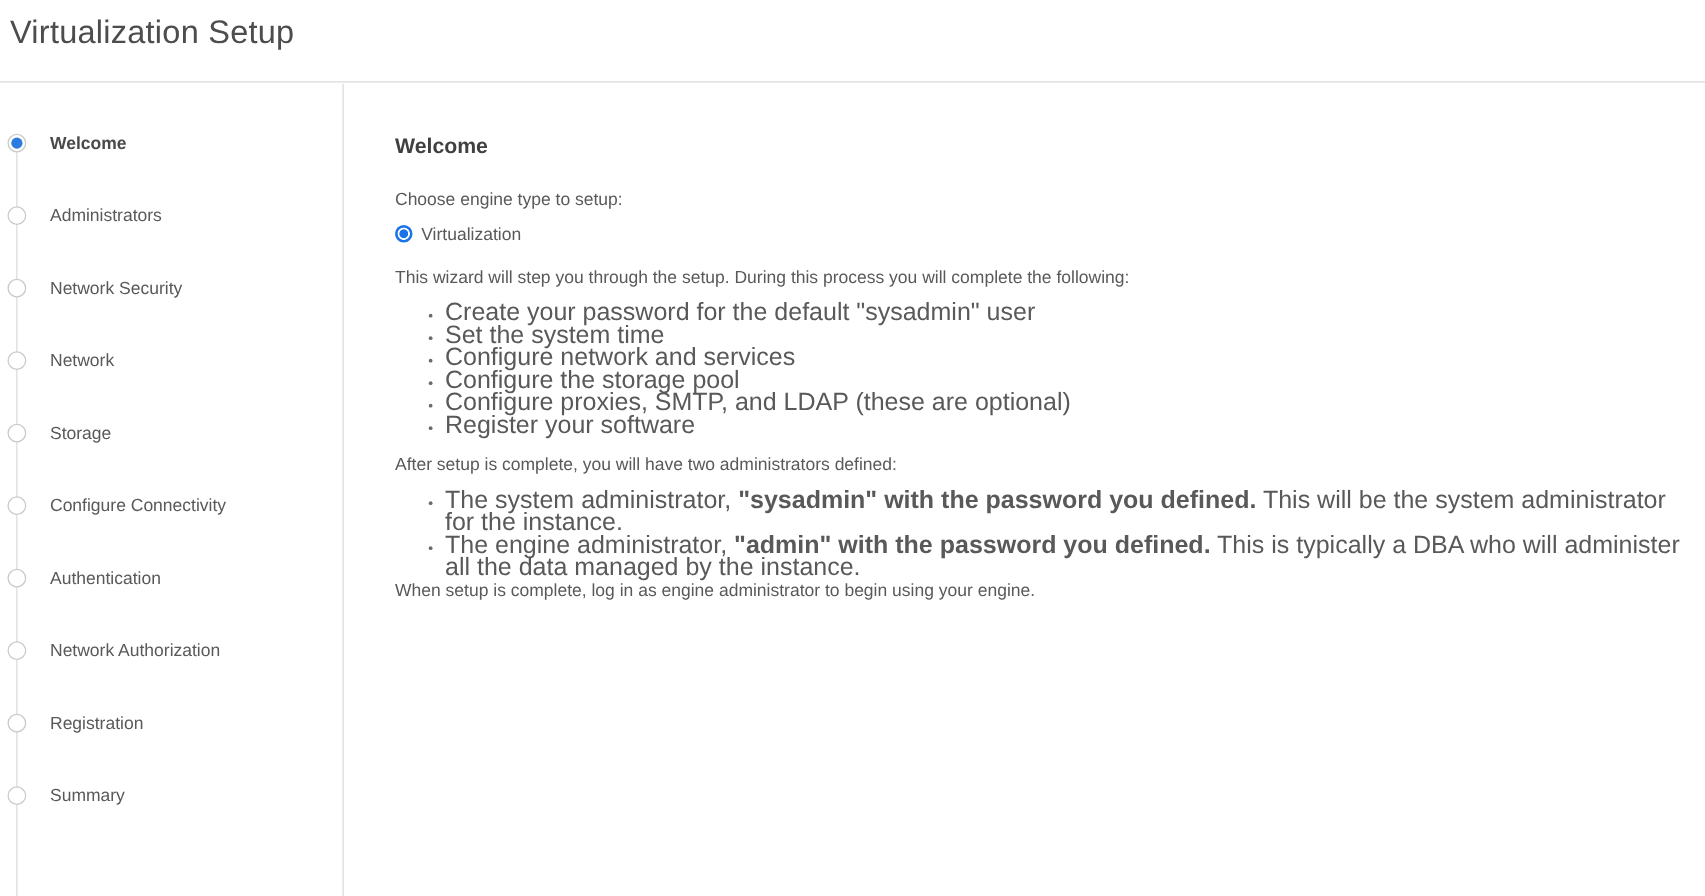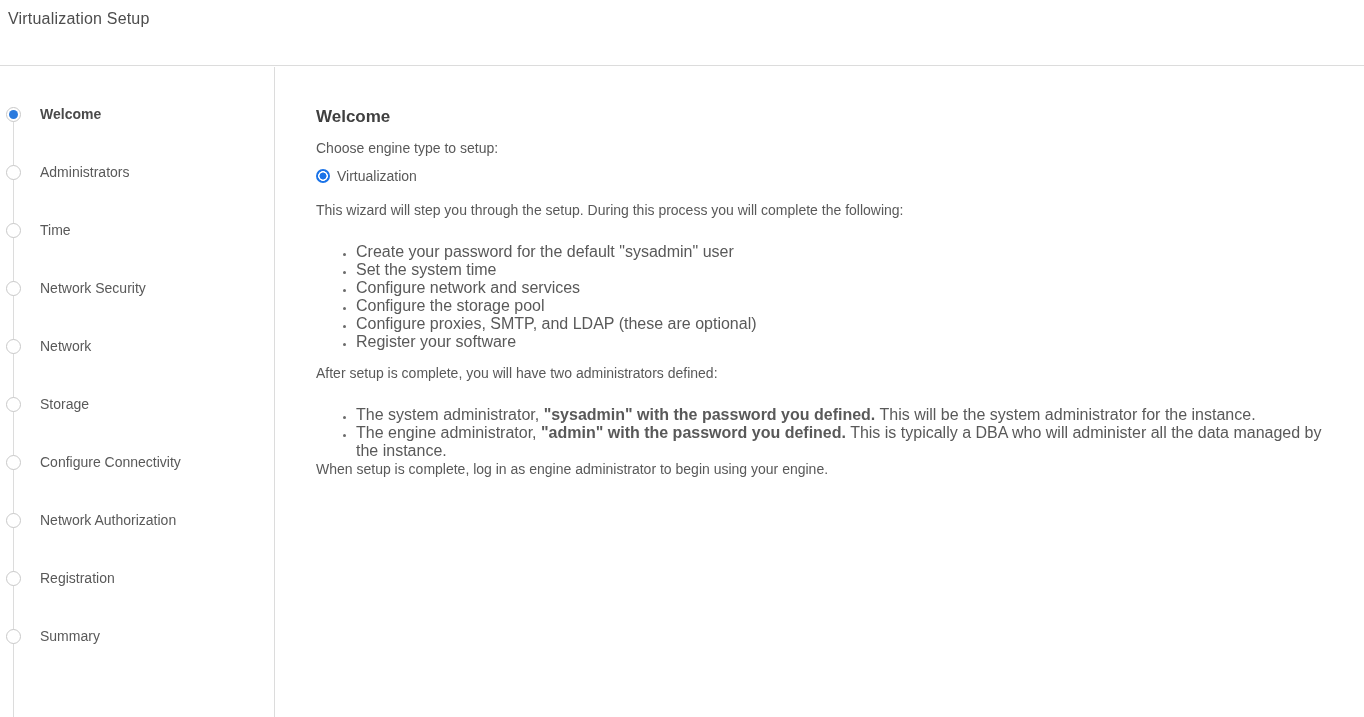"Virtualization Setup" .page-title { font-size: 16px -> 26px }
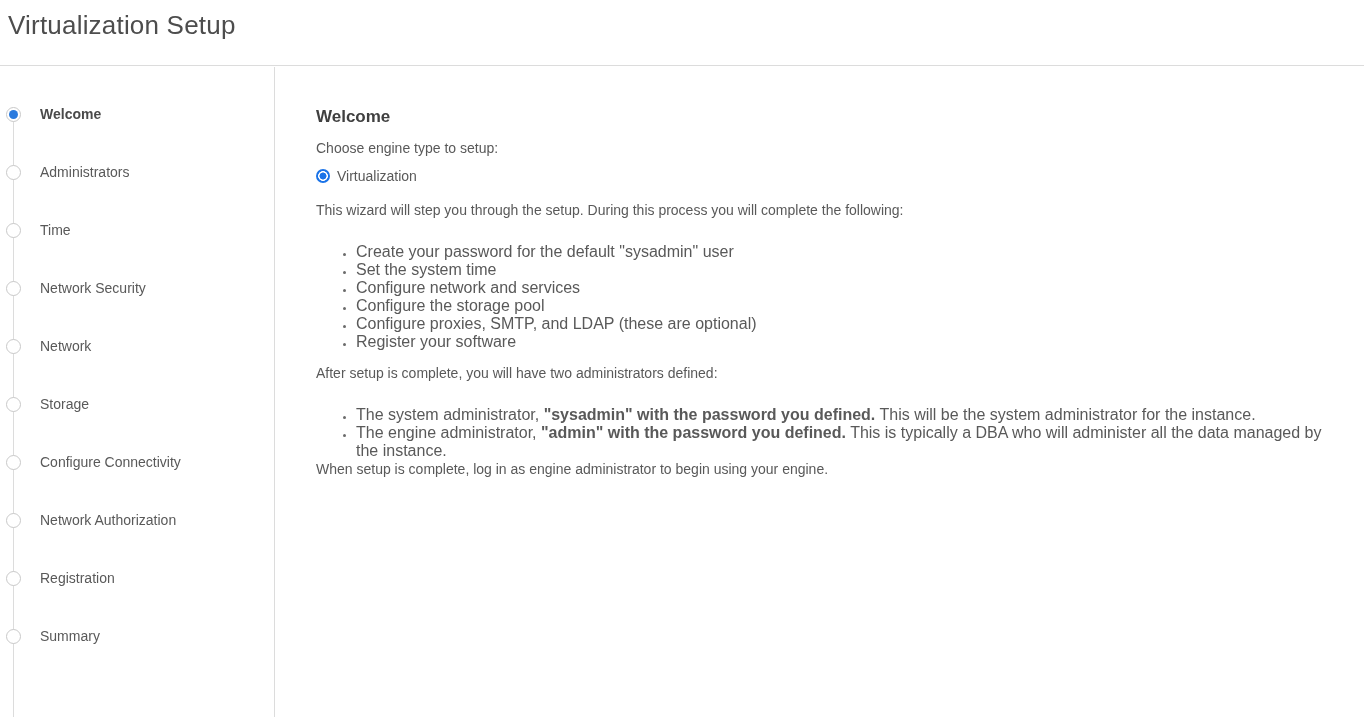"Choose engine type to setup:" .choose-line { margin-top: 12px -> 23px }
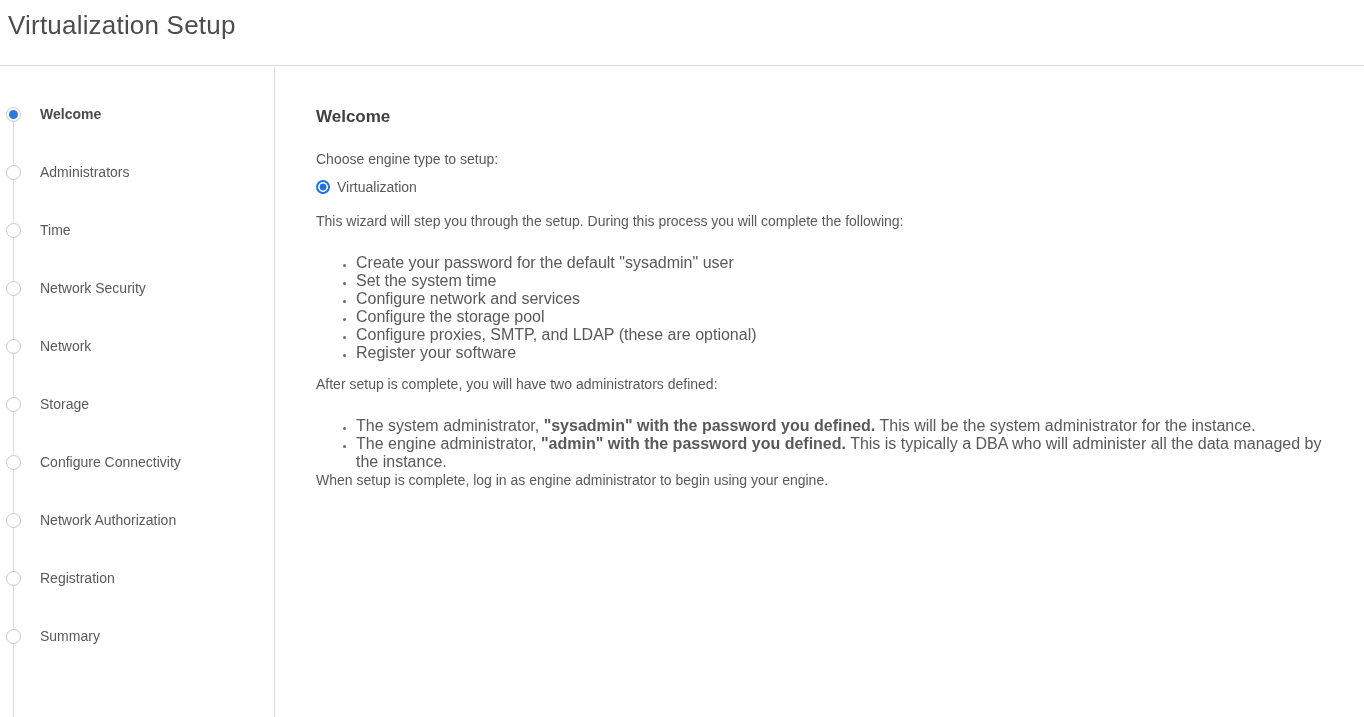"Time" div.step { html: <div> <span></span> <span>Time</span> </div> -> none }
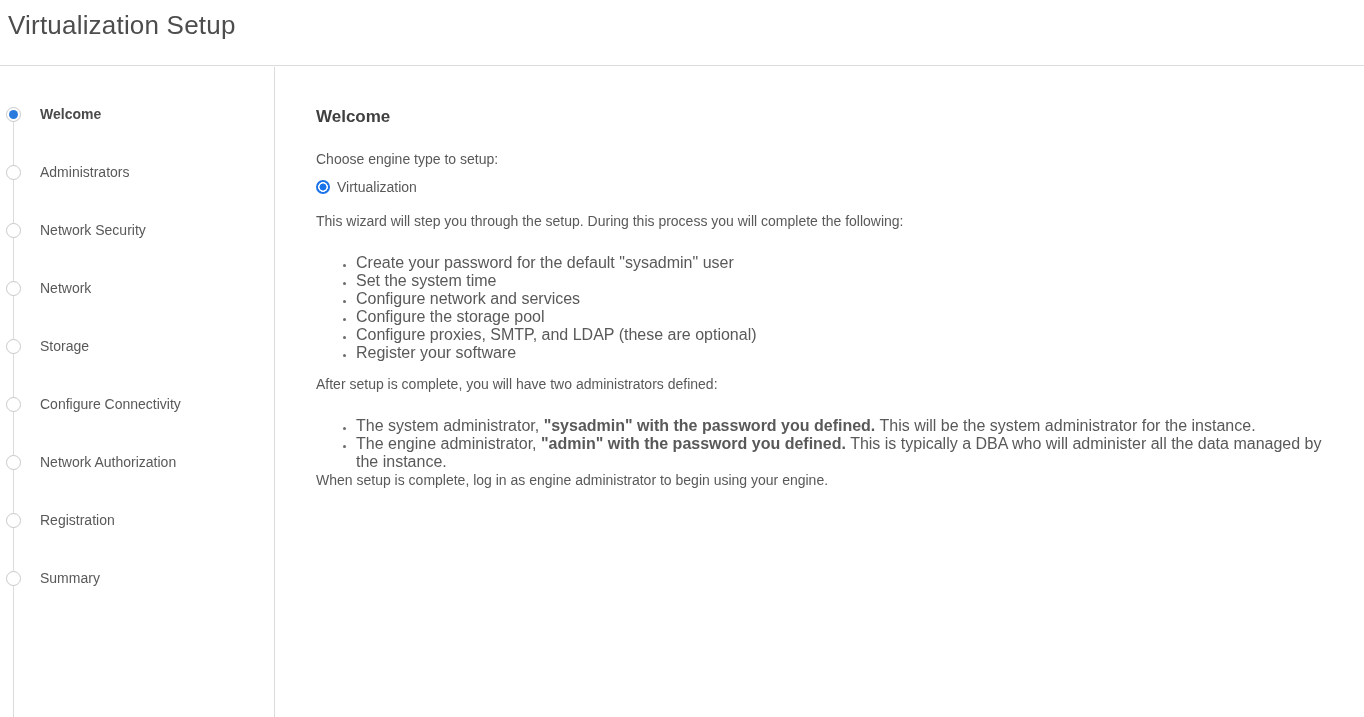"Create your password for the" ul.bullets { font-size: 16px -> 20px; margin-top: 24px -> 11px }
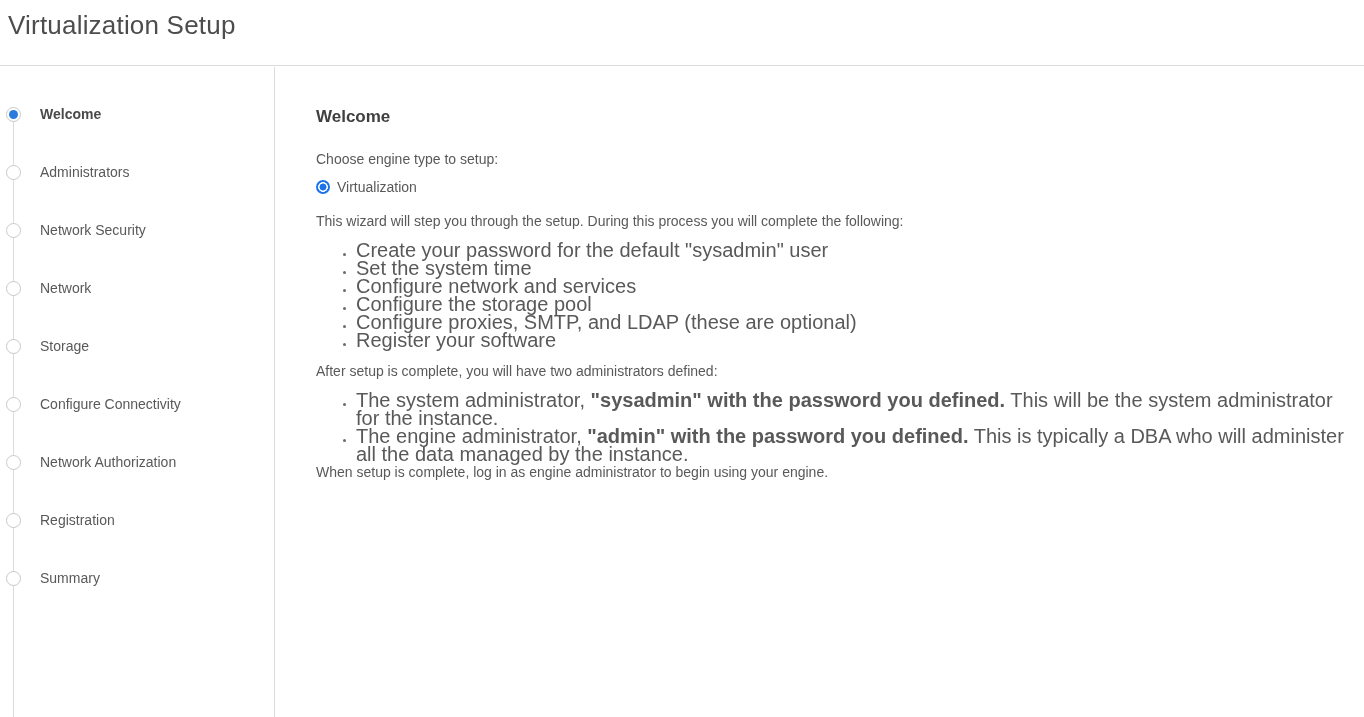"Authentication" div.step { html: none -> <div> <span></span> <span>Authentication</span> </div> }
